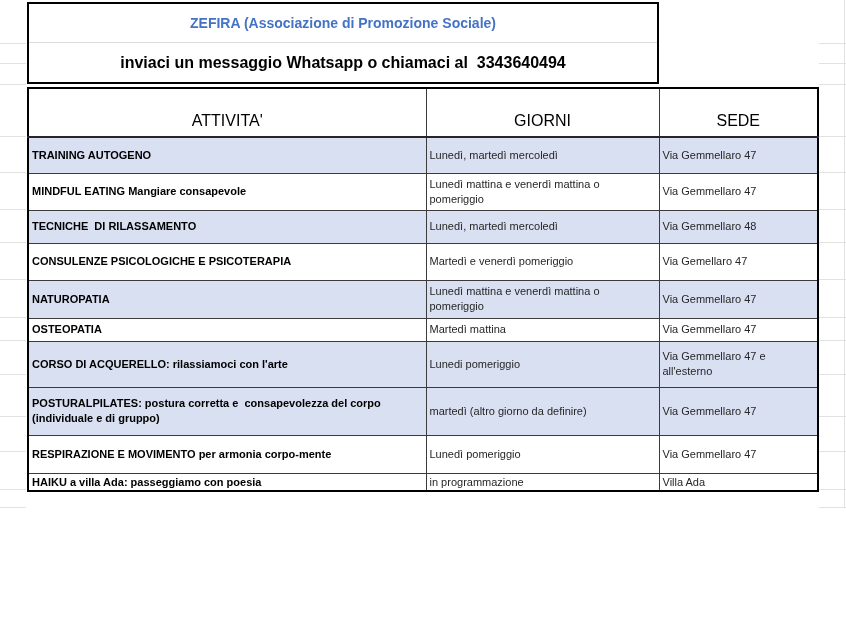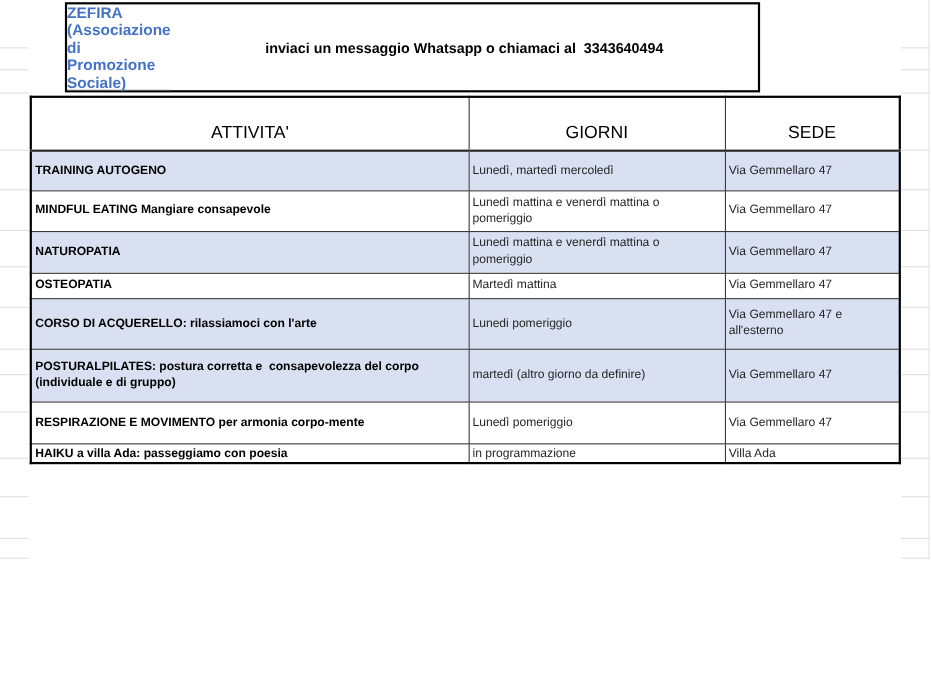"ZEFIRA (Associazione di Promozione" .header-block { flex-direction: row -> column; margin-left: 32px -> none }
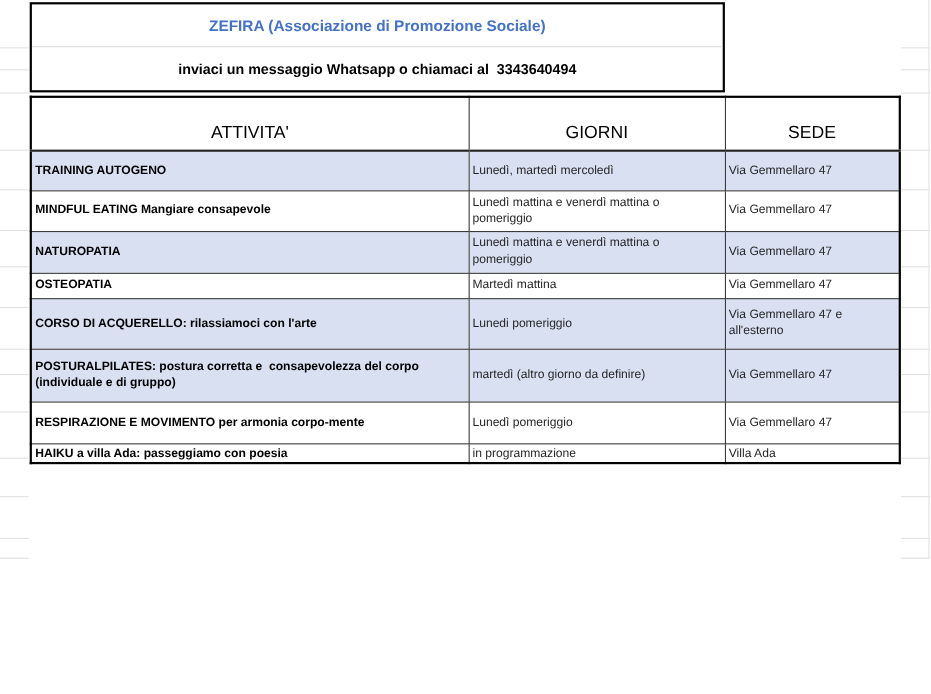"inviaci un messaggio Whatsapp o" .hb-sub2 { font-size: 13px -> 16px }
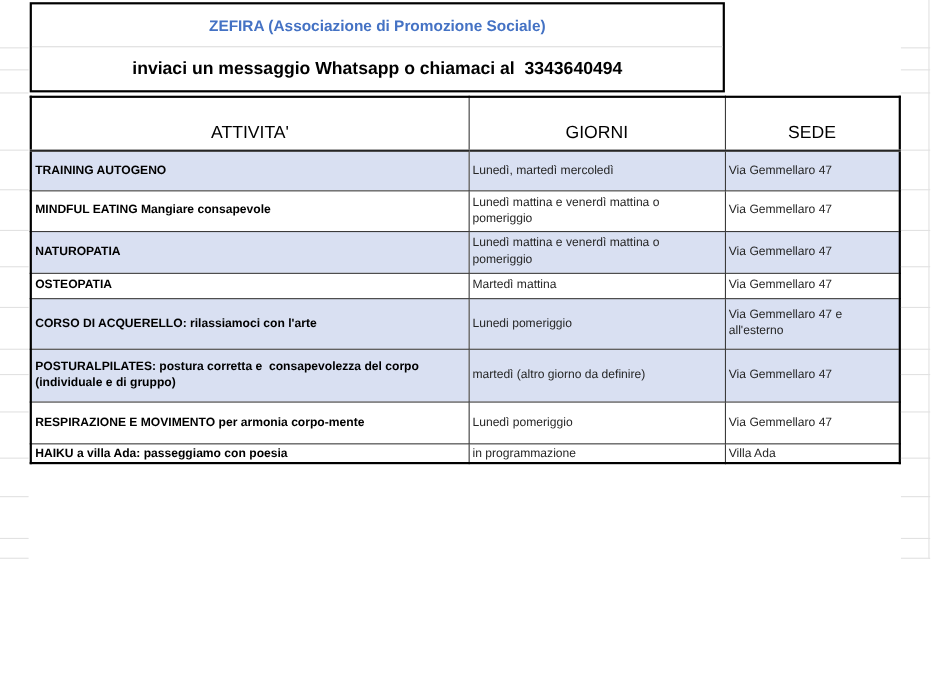"TECNICHE DI RILASSAMENTO" tr.hl { html: none -> <tr> <td>TECNICHE DI RILASSAMENTO</td> <td>Lunedì, martedì mercoledì</td> <td>Via Gemmellaro 48</td> </tr> }
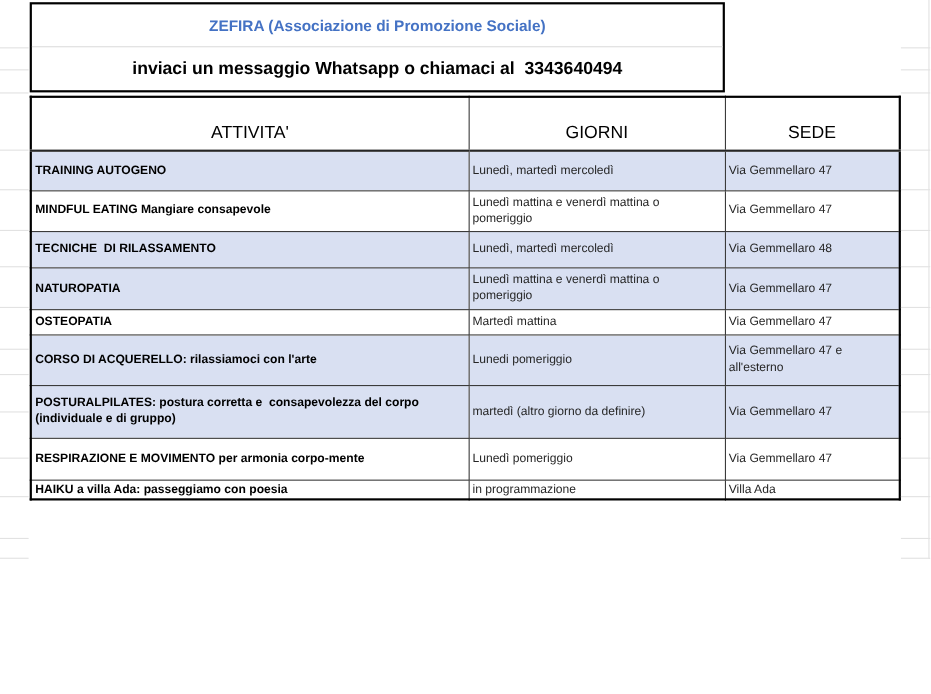"CONSULENZE PSICOLOGICHE E PSICOTERAPIA" tr { html: none -> <tr> <td>CONSULENZE PSICOLOGICHE E PSICOTERAPIA</td> <td>Martedì e venerdì pomeriggio</td> <td>Via Gemellaro 47</td> </tr> }
